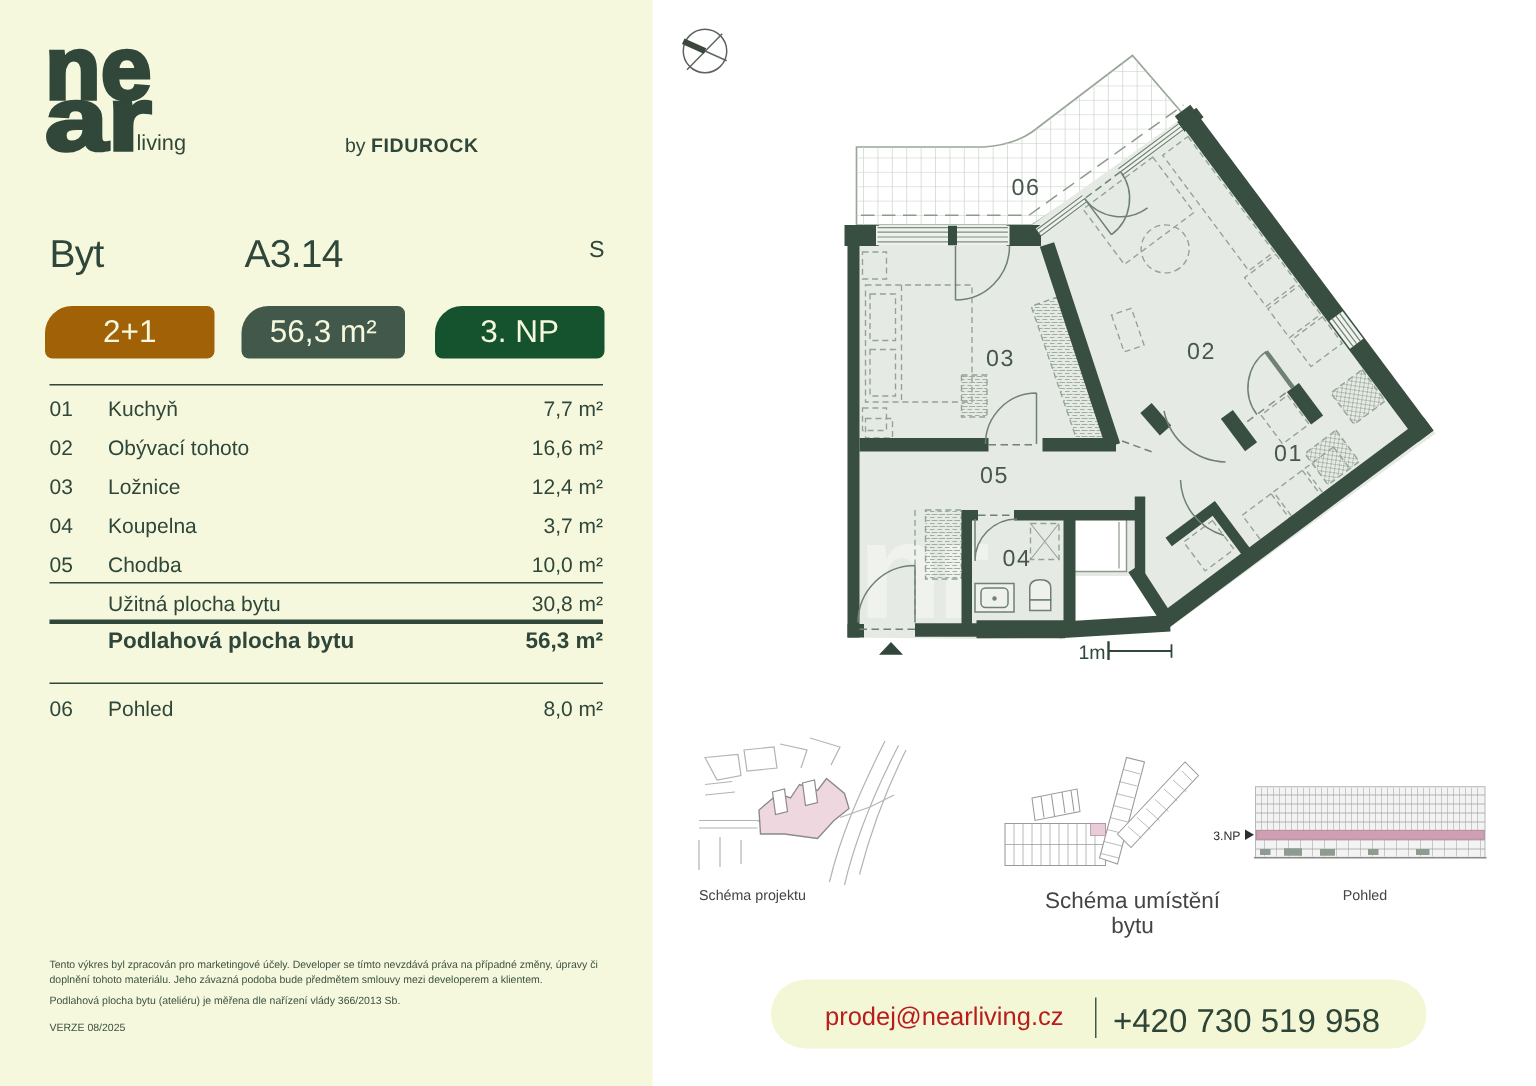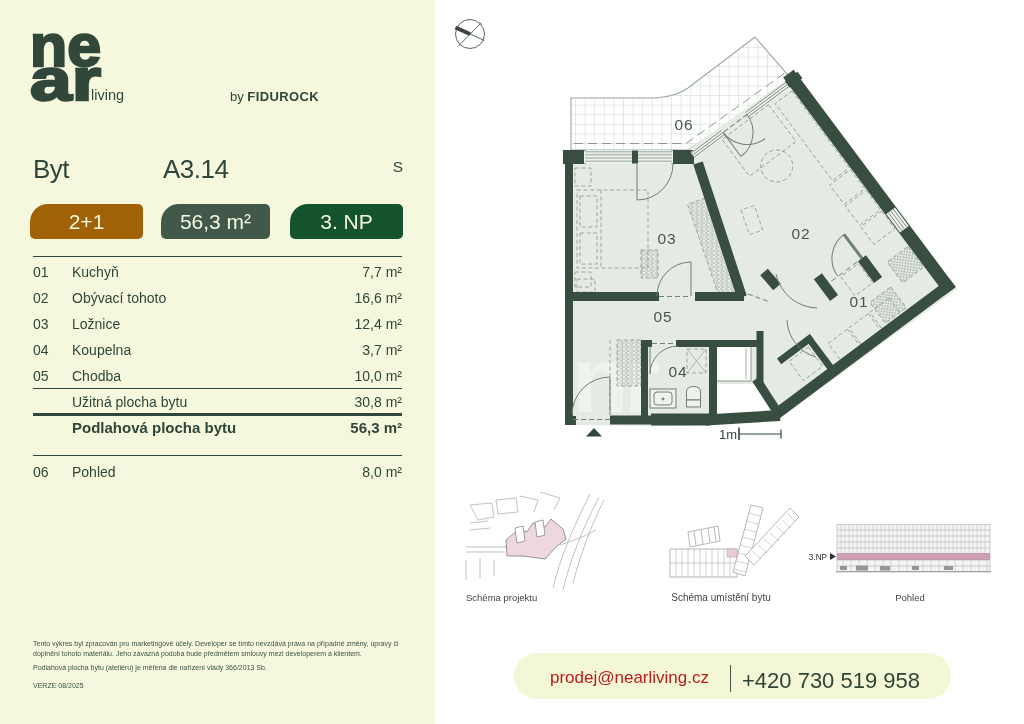"Schéma umístění bytu" div.abs { font-size: 10px -> 15px; left: 651px -> 685px }
